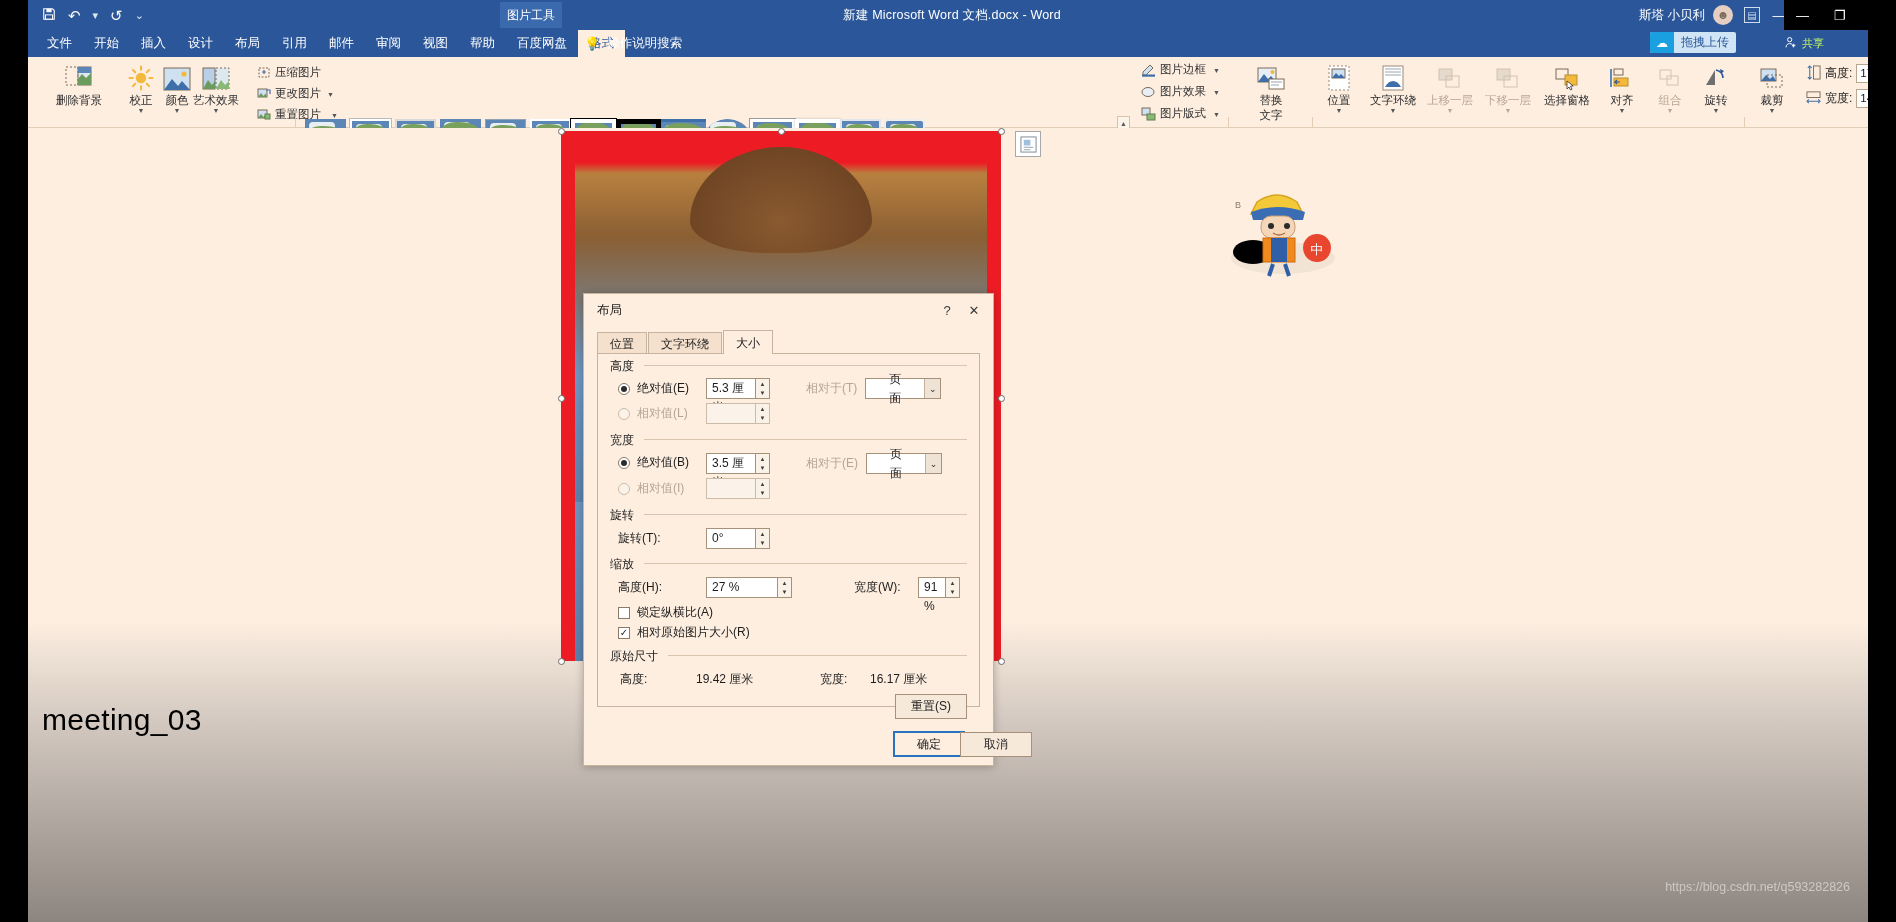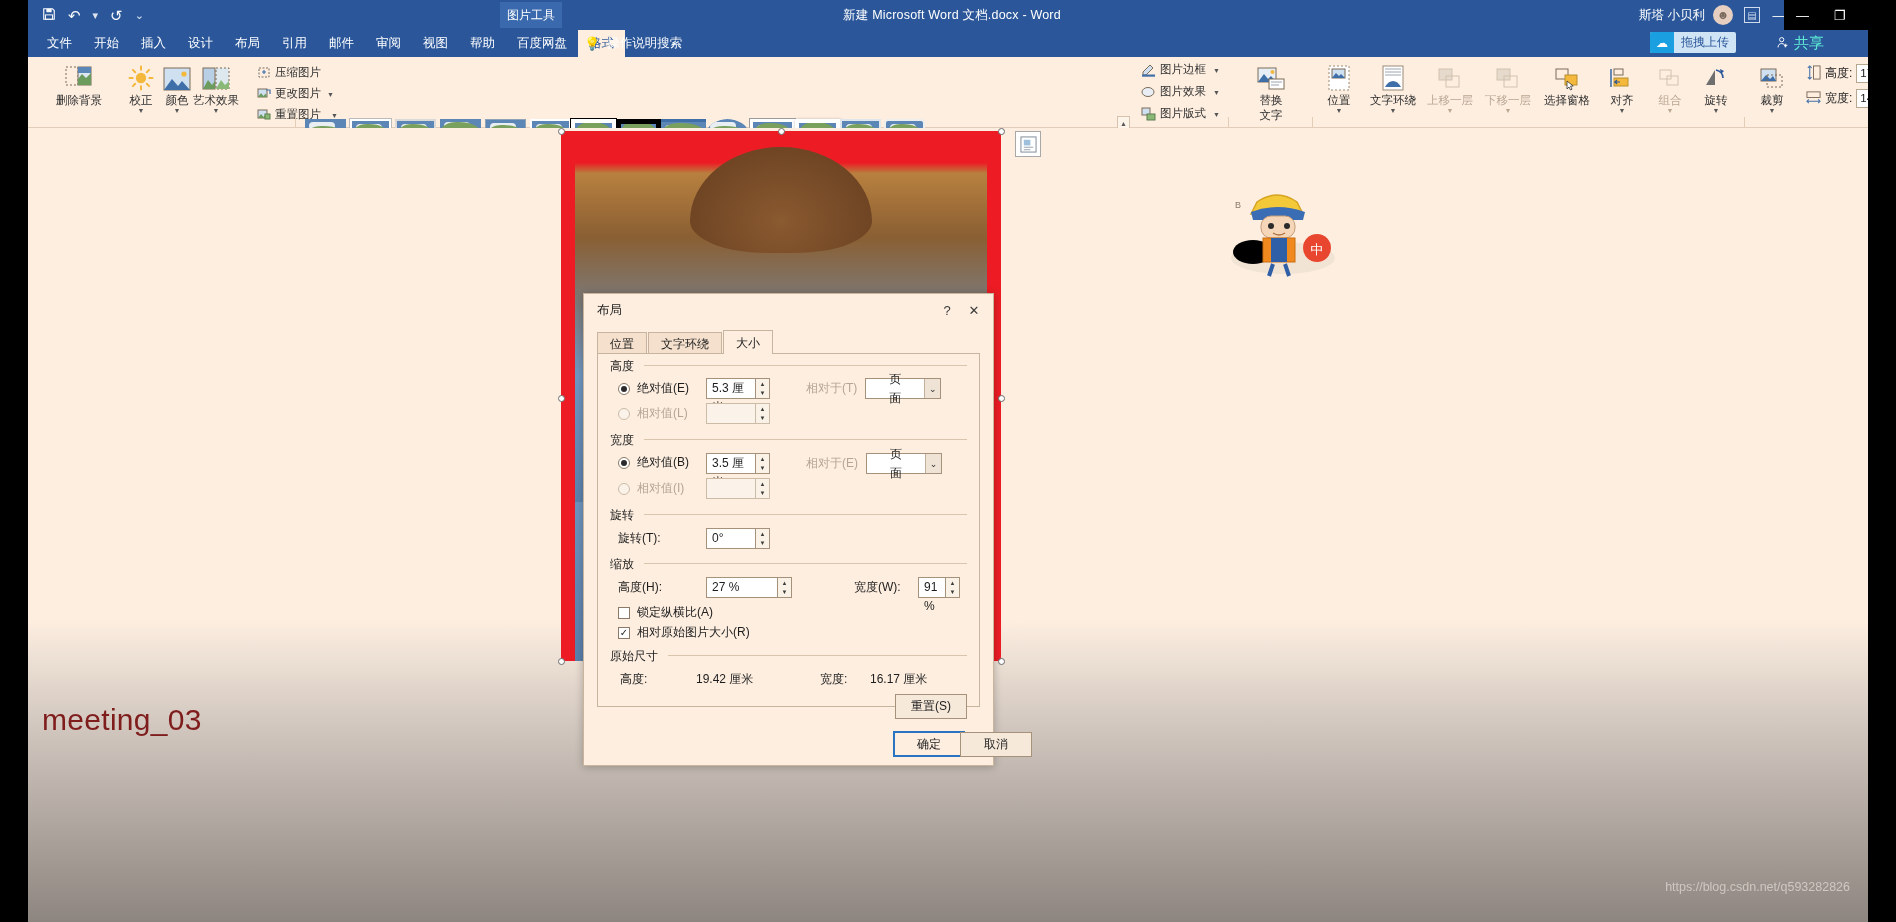"共享" .share { color: #5eead4 -> #bef264; font-size: 15px -> 11px }
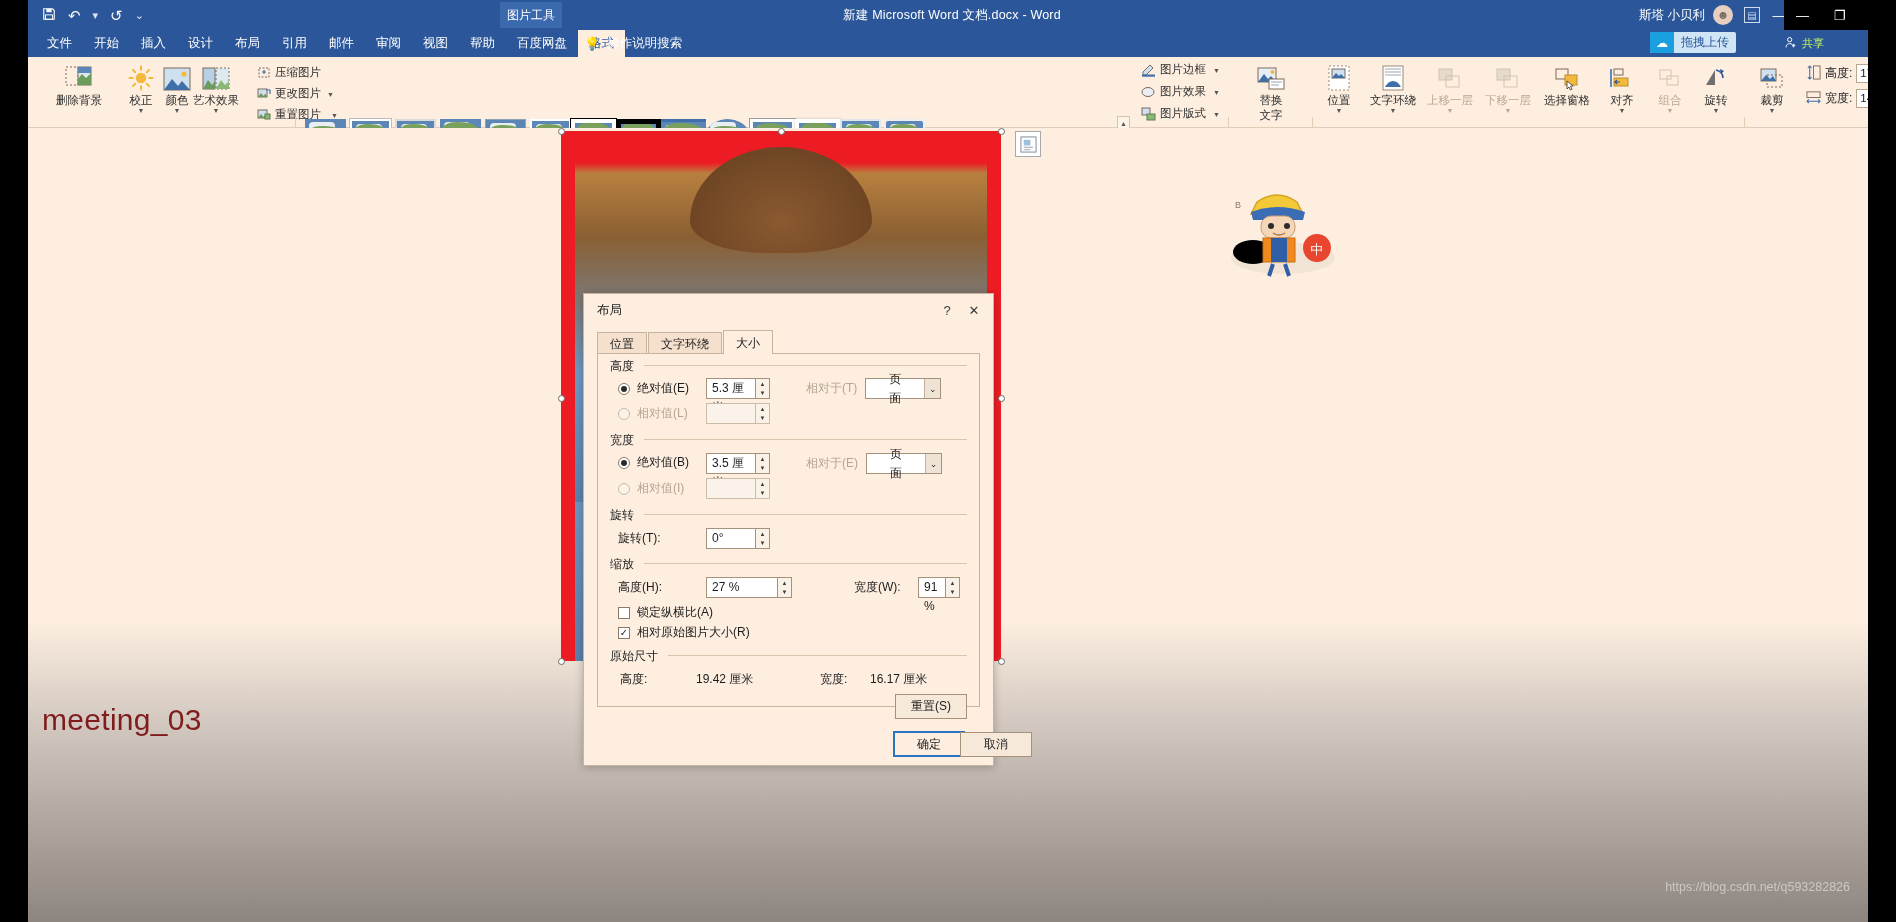"meeting_03" .watermark-name { color: #7f1d1d -> #000000 }
